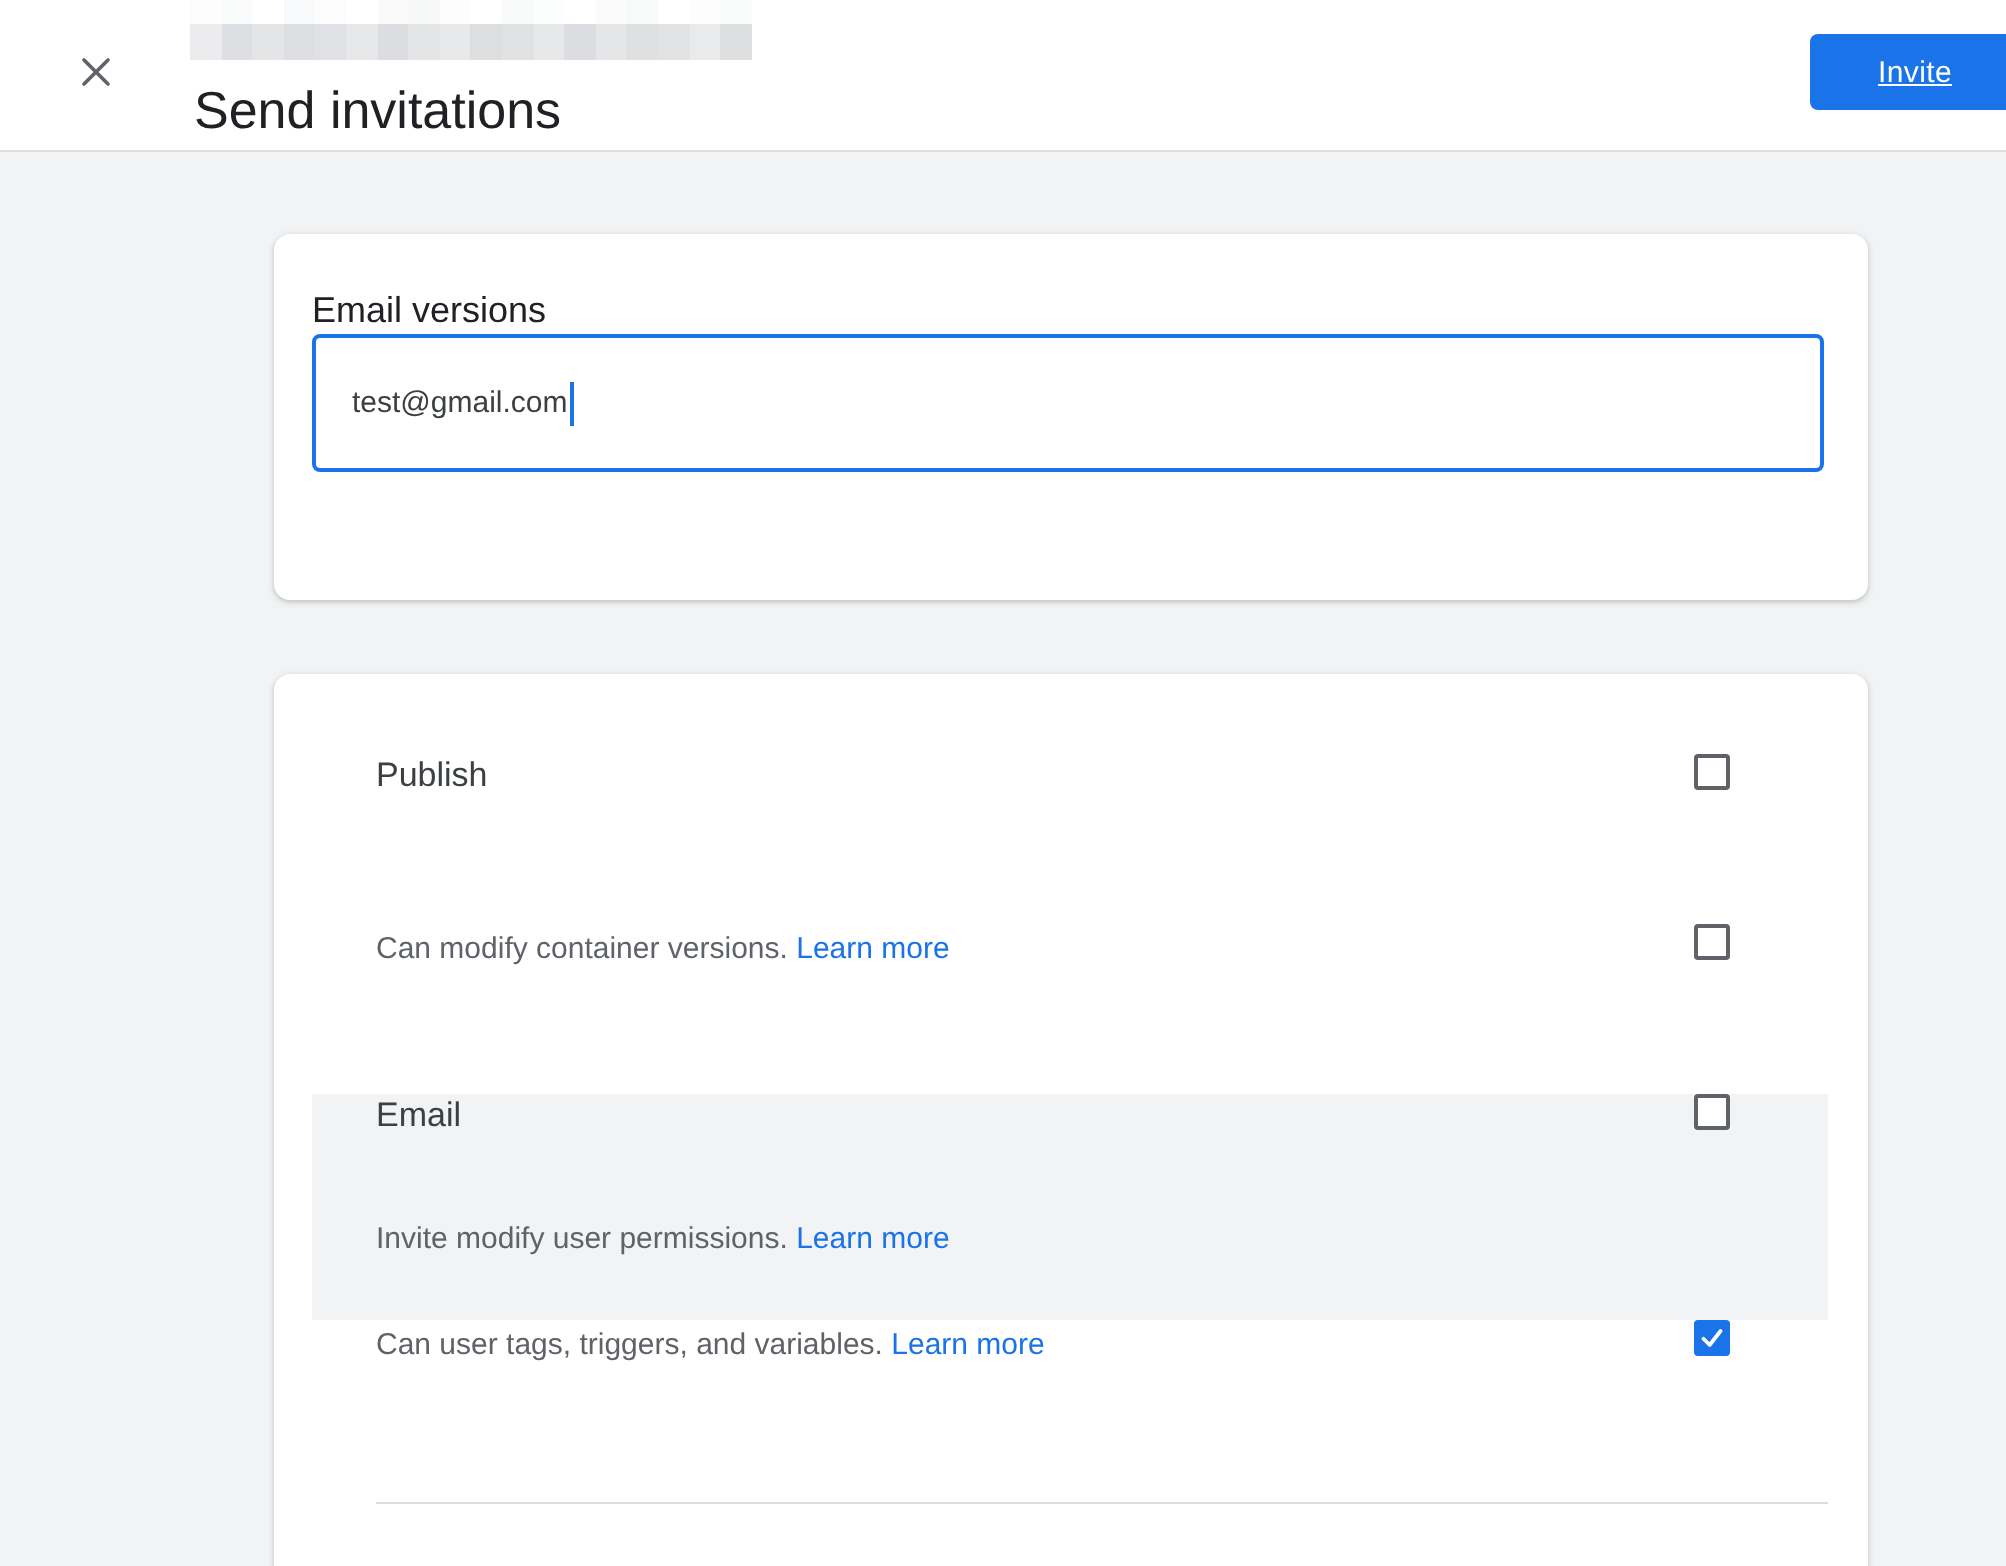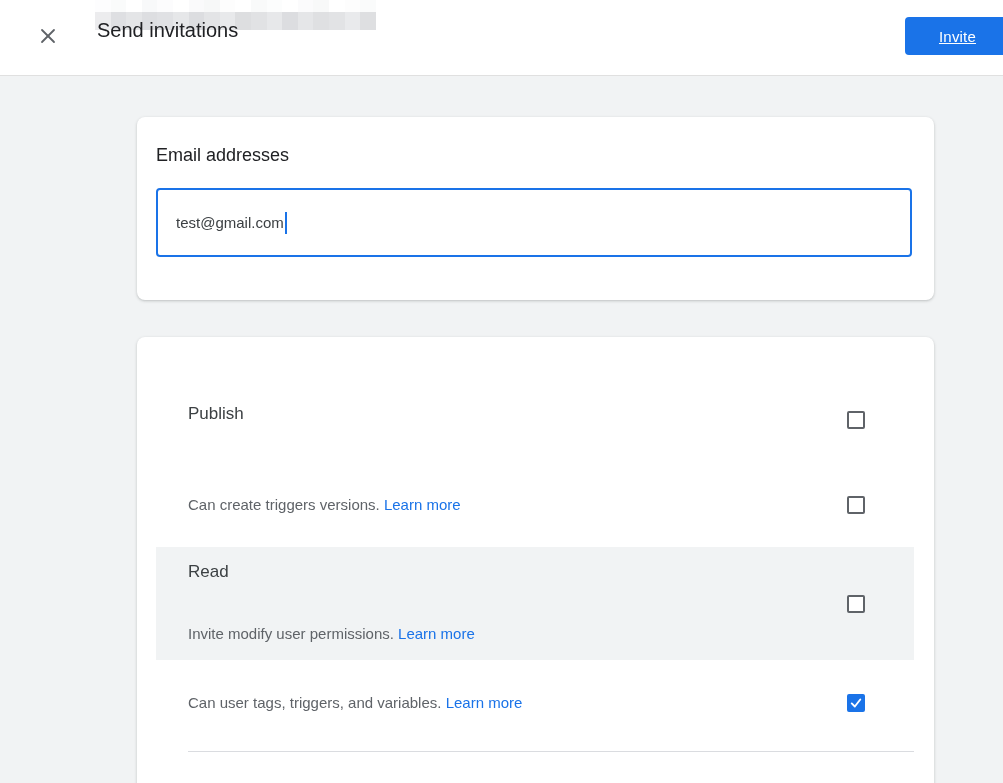"Send invitations" .page-title { font-size: 20px -> 26px; top: 15px -> 40px }
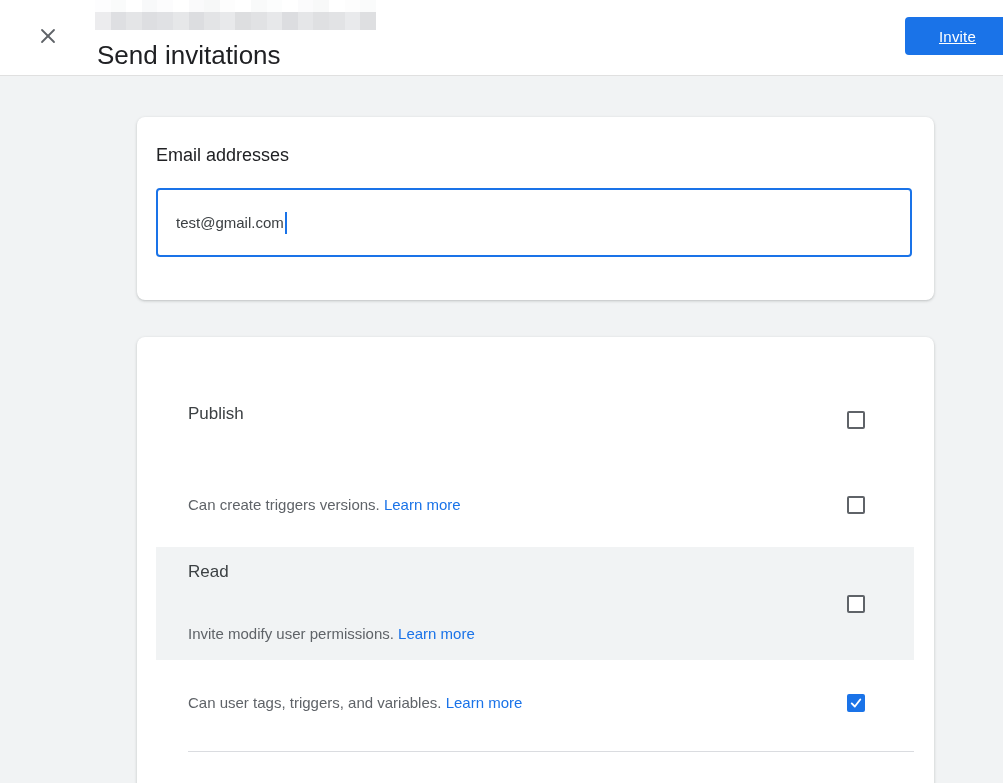"Email addresses" h2.section-title { text: addresses -> versions }
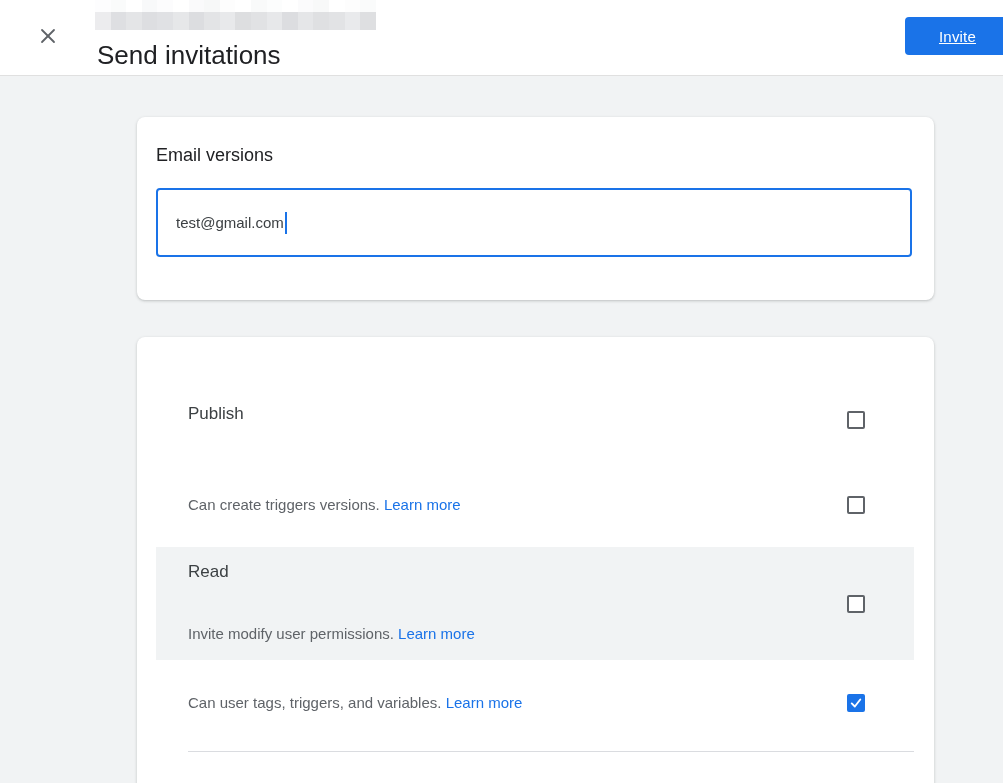"test@gmail.com" .email-input { margin-top: 21px -> none }
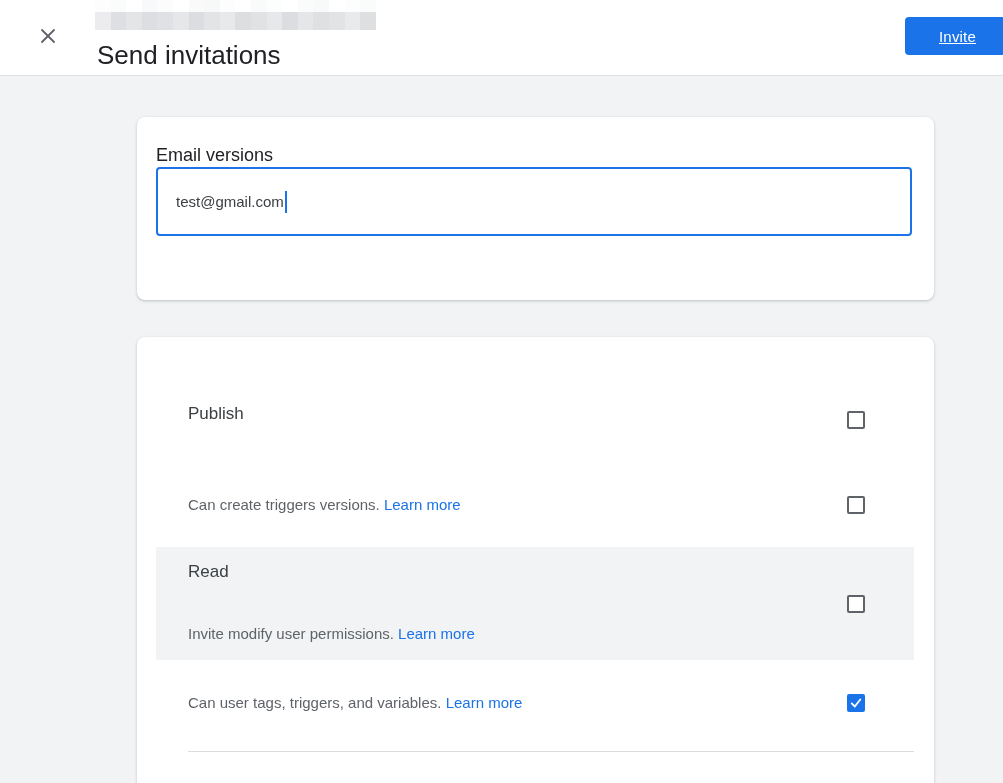"Publish" .perm-row { align-items: center -> flex-start }
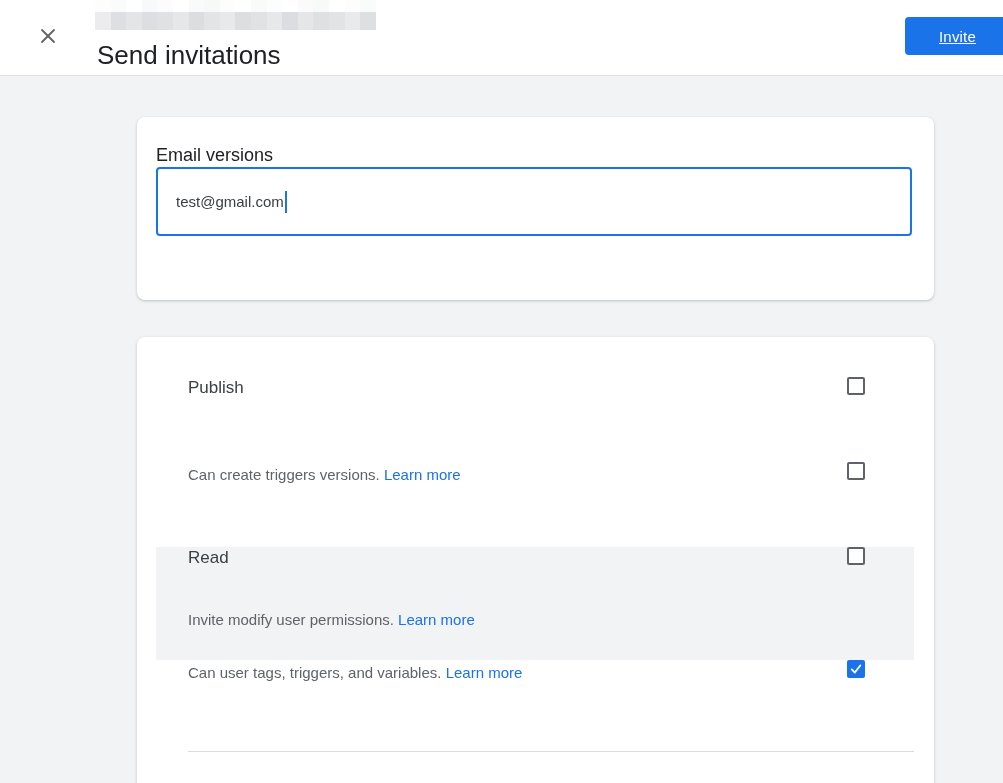"Can create triggers versions." span { text: create triggers -> modify container }
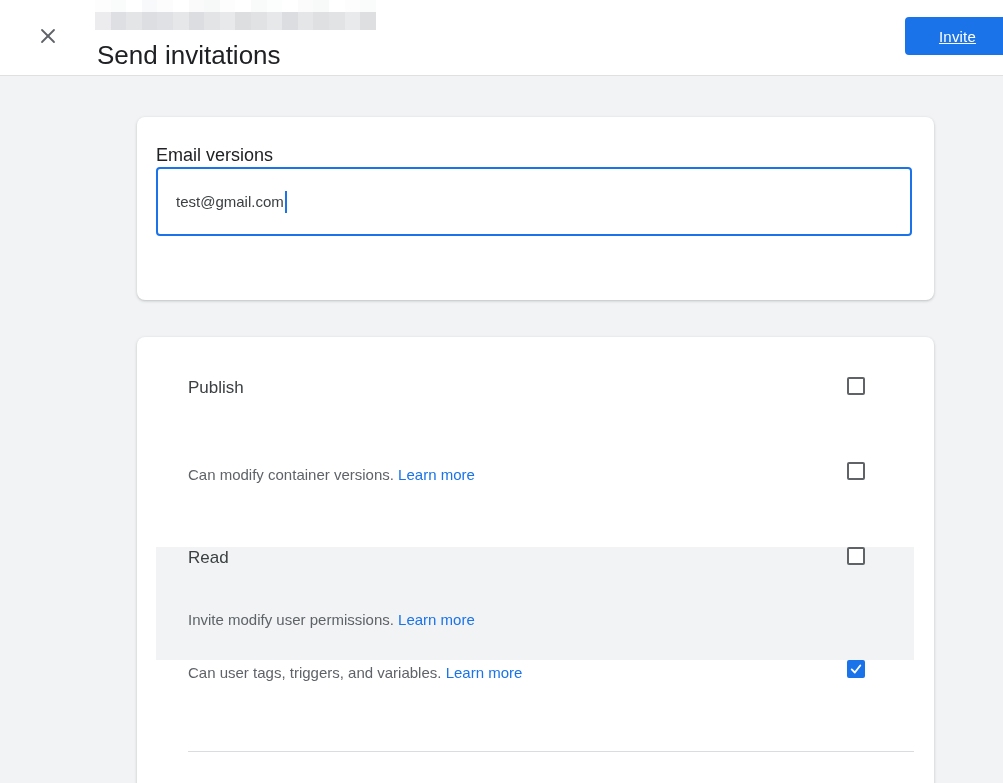"Read" div.perm-name { text: Read -> Email }
